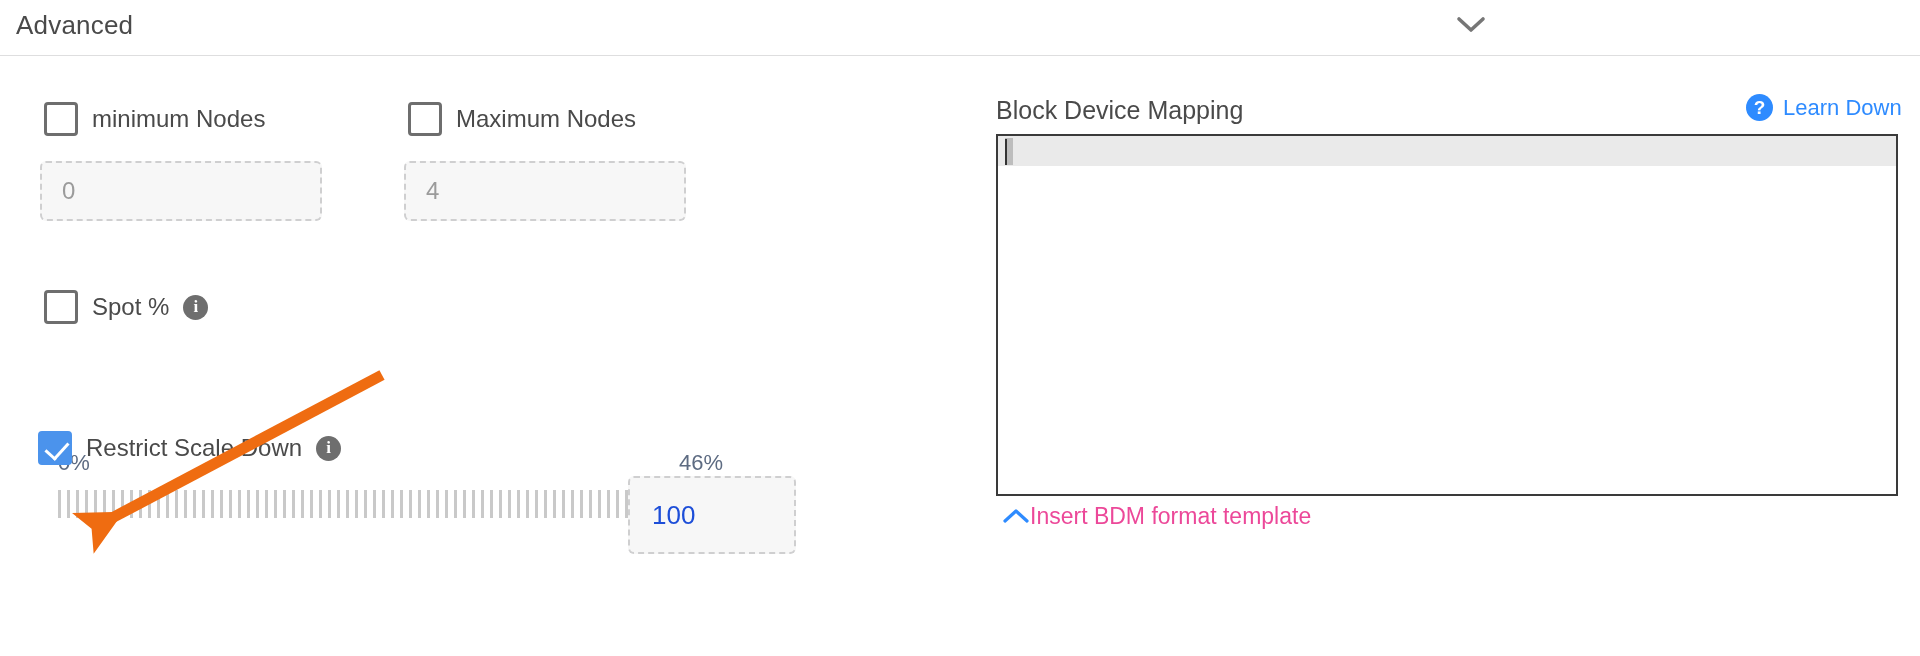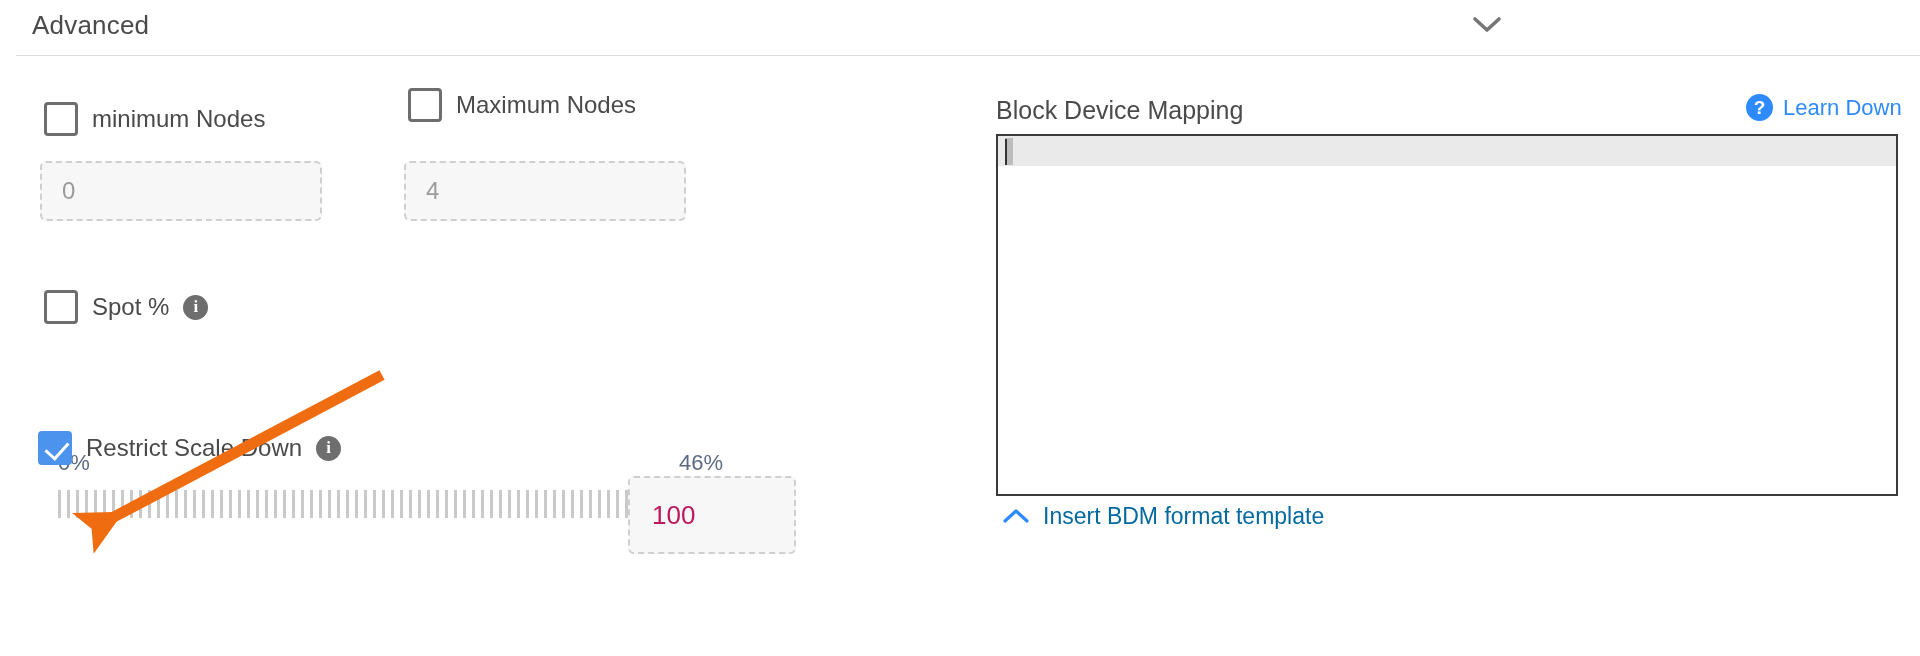"Advanced" .section-header { left: 16px -> 0 }
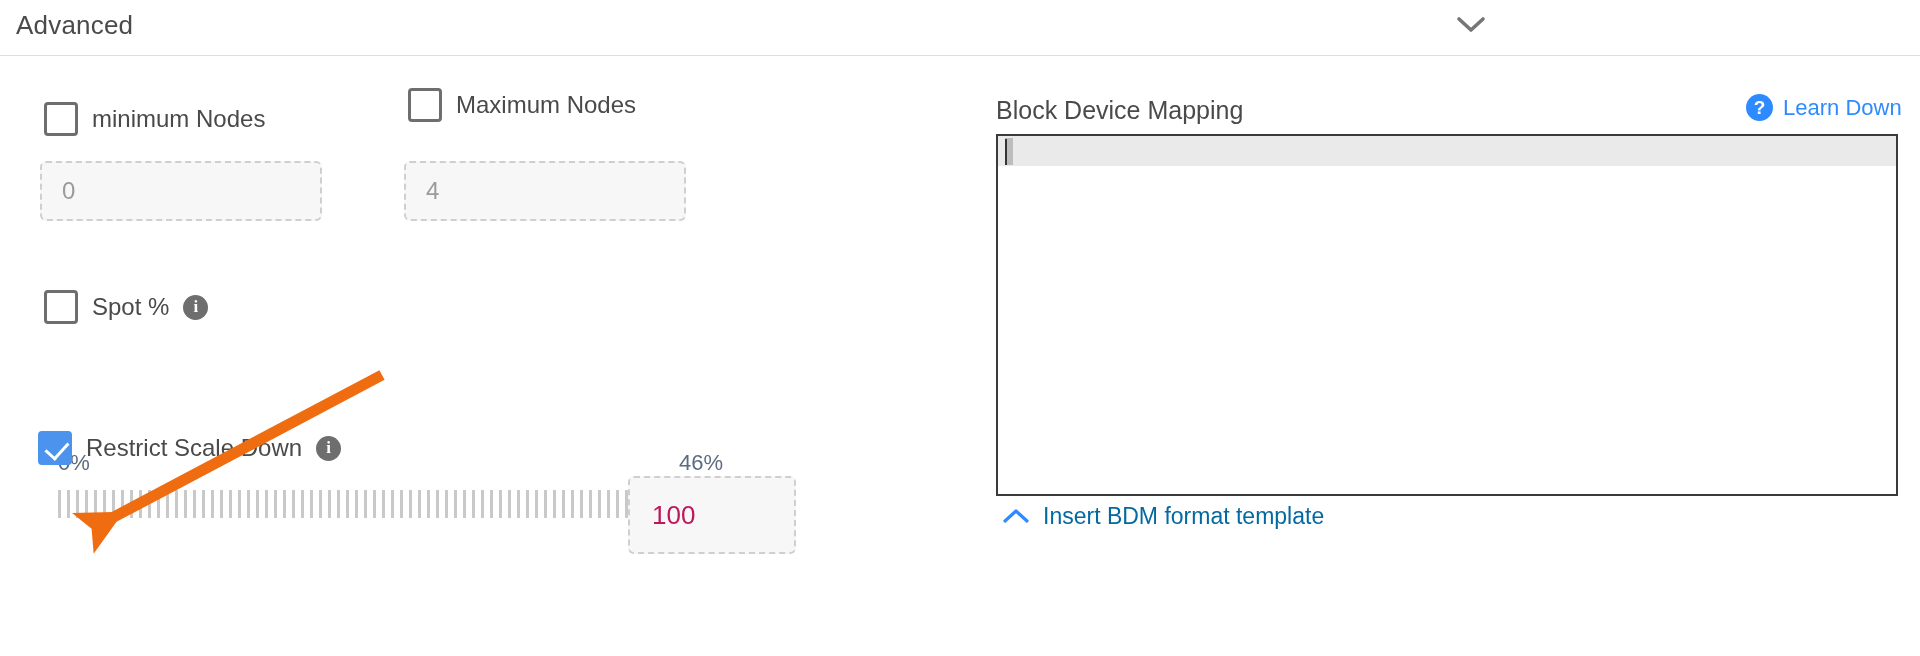"Maximum Nodes" div.cb-row { top: 32px -> 46px }
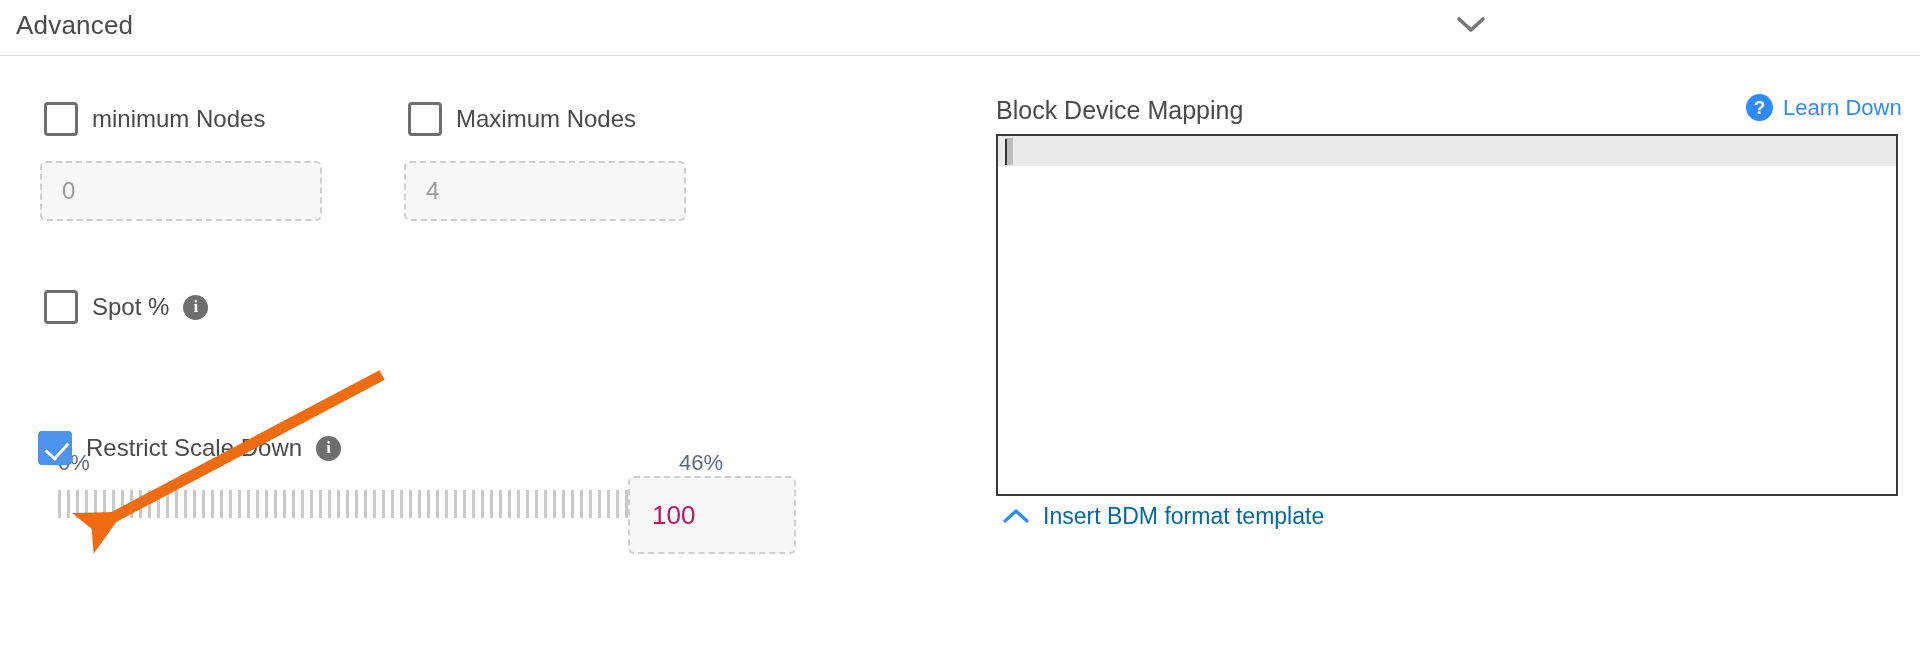"100" .slider-value { color: #be185d -> #1d4ed8 }
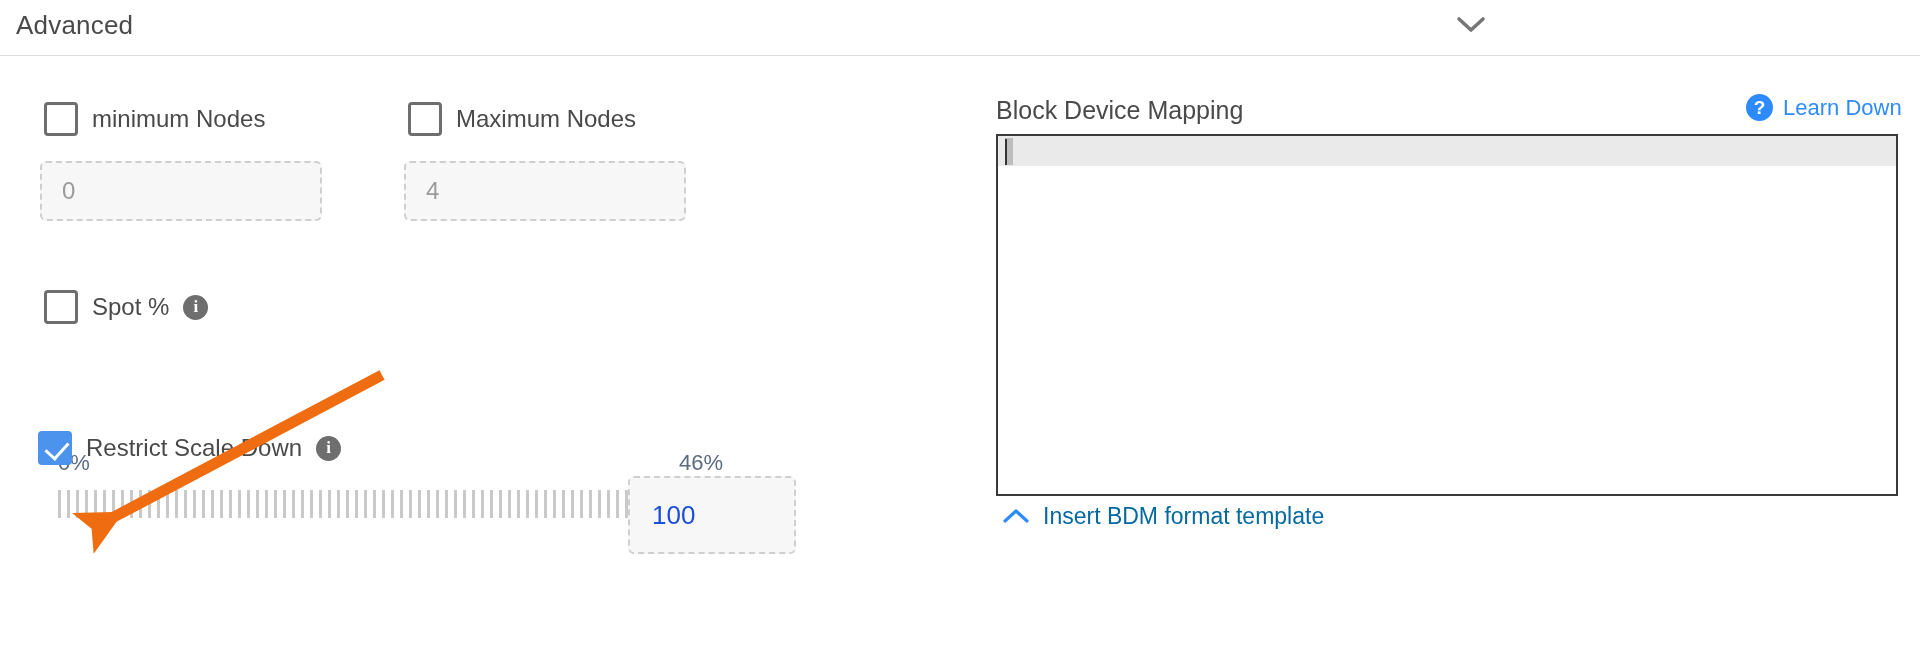"Insert BDM format template" .bdm-footer { color: #0369a1 -> #ec4899; gap: 13px -> 0 }
